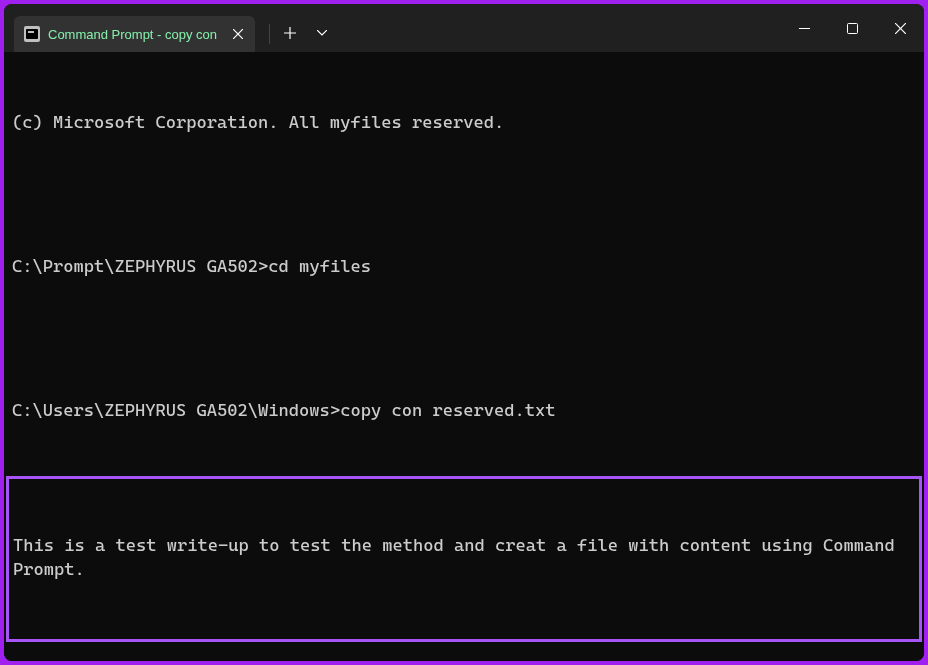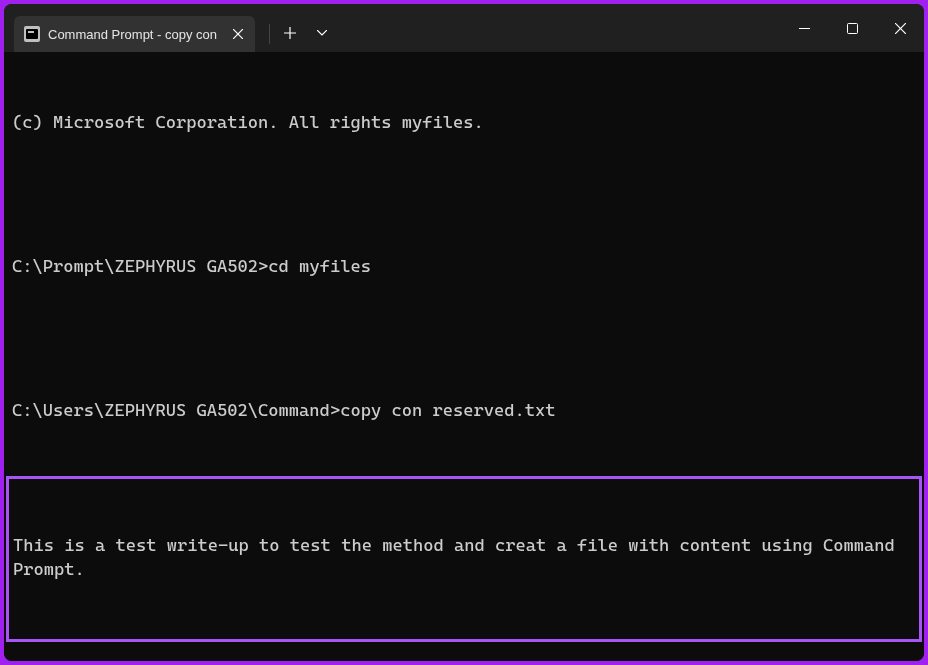"Command Prompt - copy con" .tab-title { color: #e5e5e5 -> #86efac }
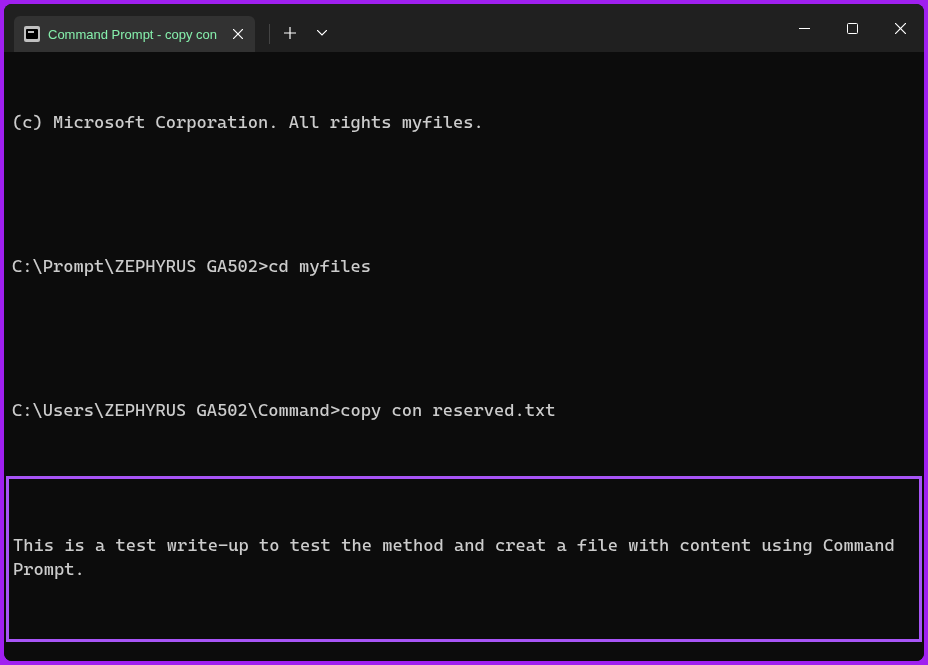"(c) Microsoft Corporation. All rights" div.term-line { text: rights myfiles -> myfiles reserved }
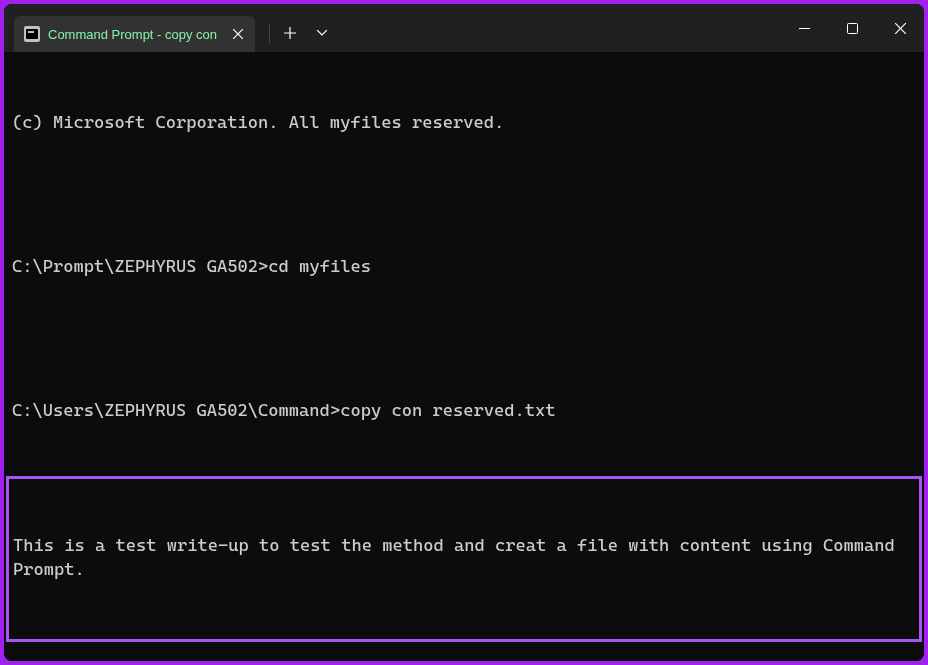"C:\Users\ZEPHYRUS GA502\Command" span { text: Command -> Windows }
